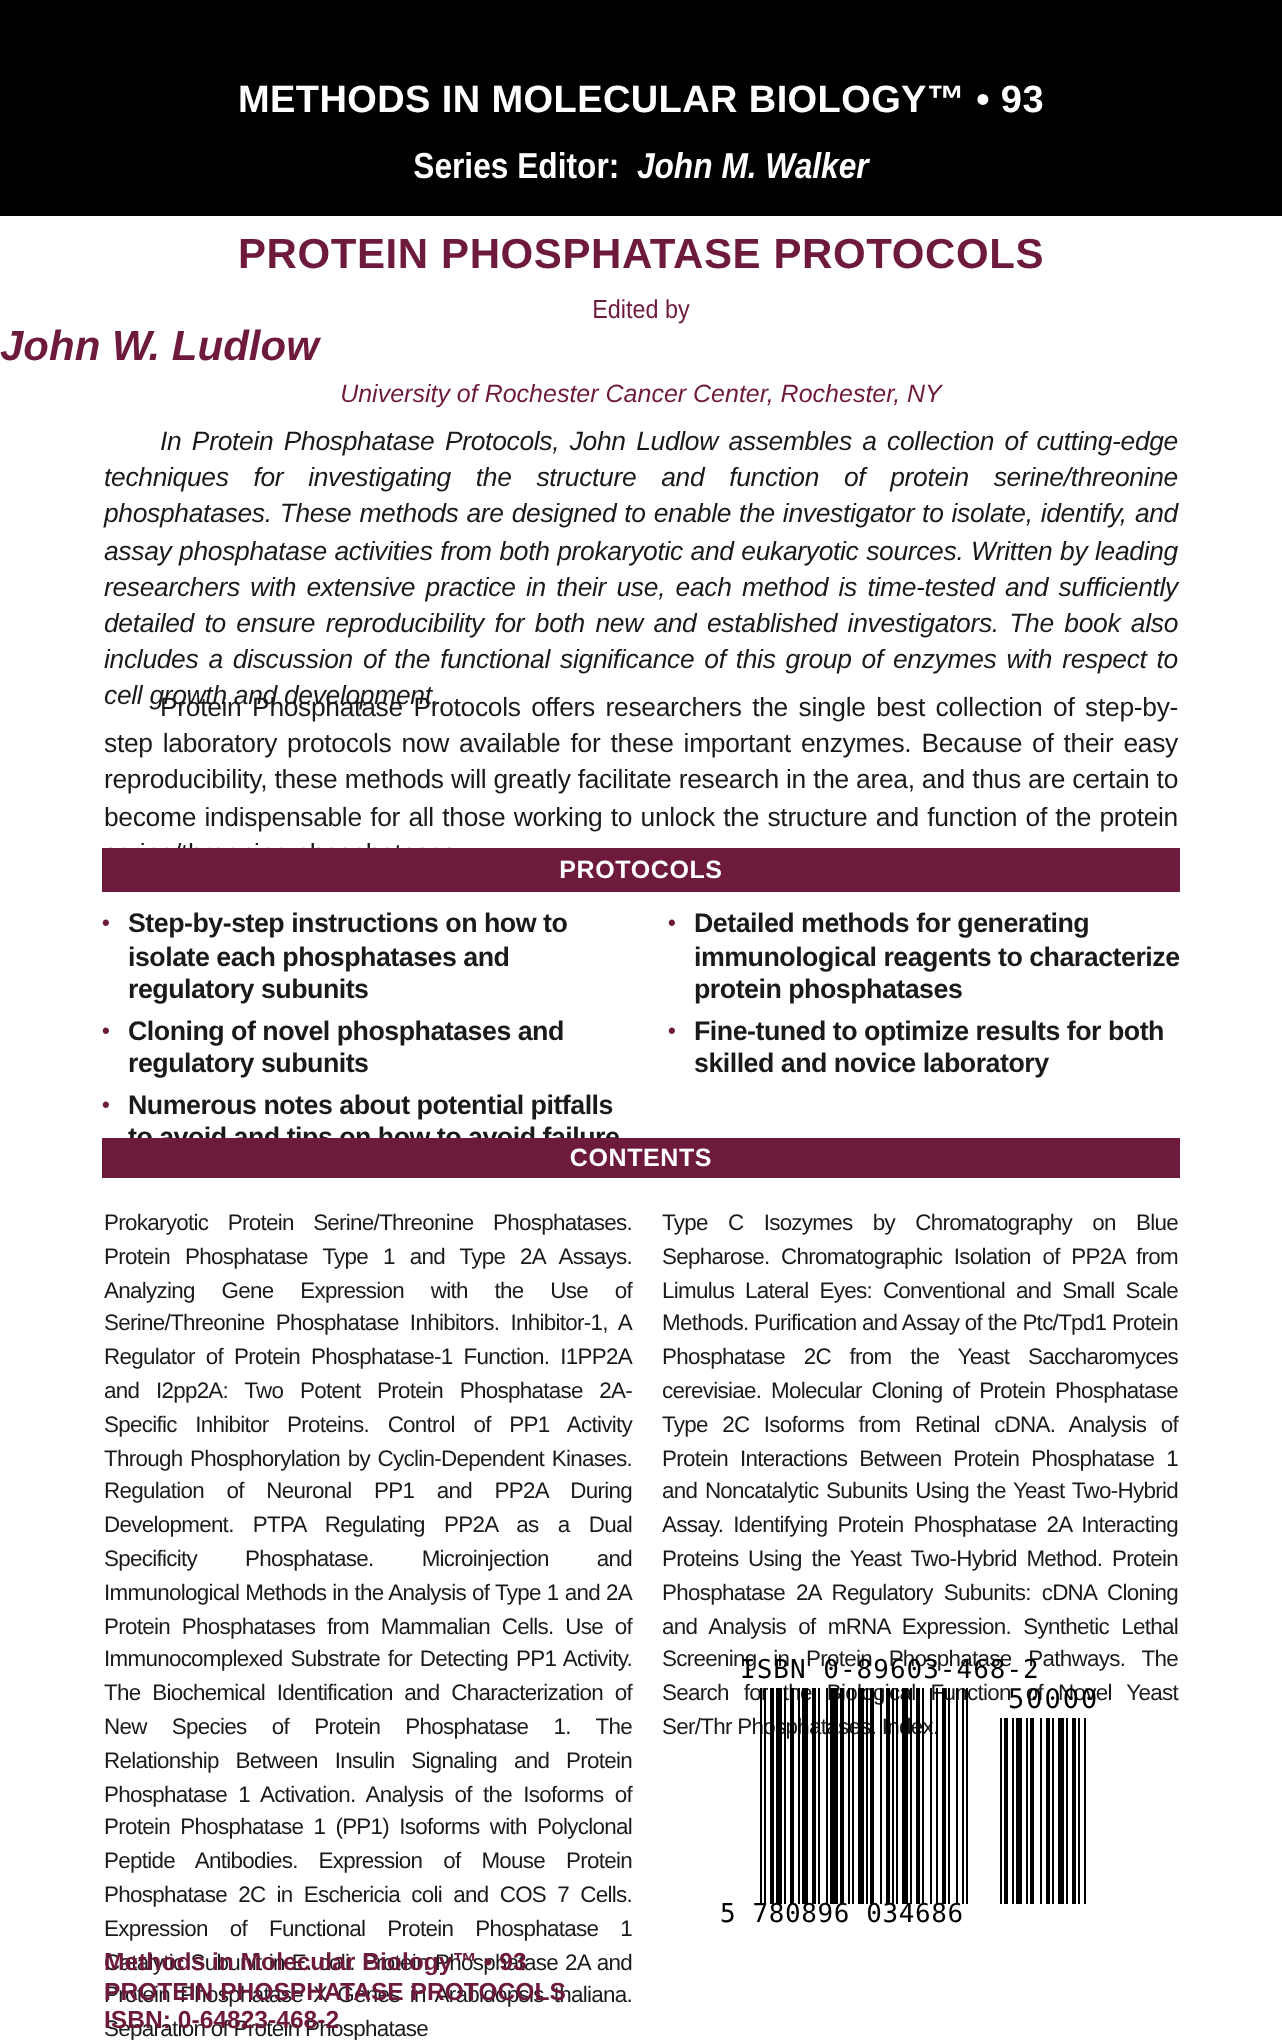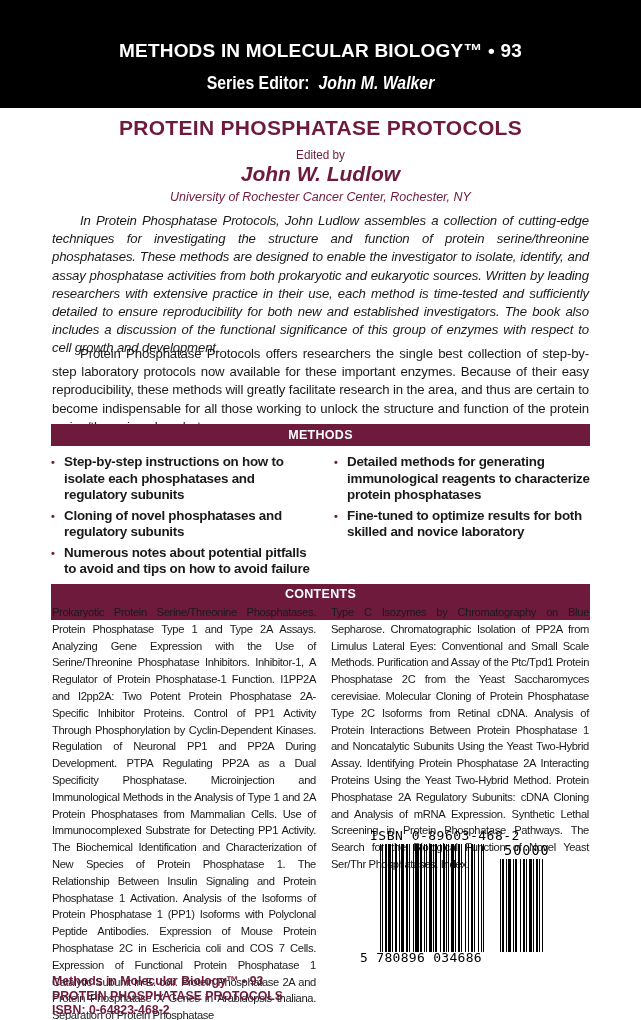"John W. Ludlow" .editor-name { text-align: center -> left }
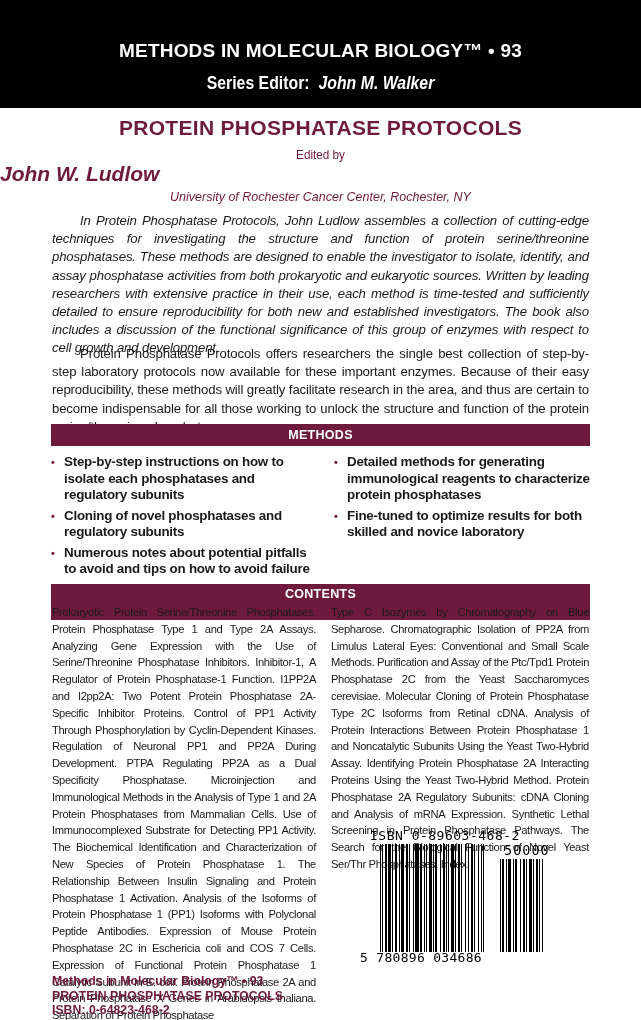"METHODS" div.banner { text: METHODS -> PROTOCOLS }
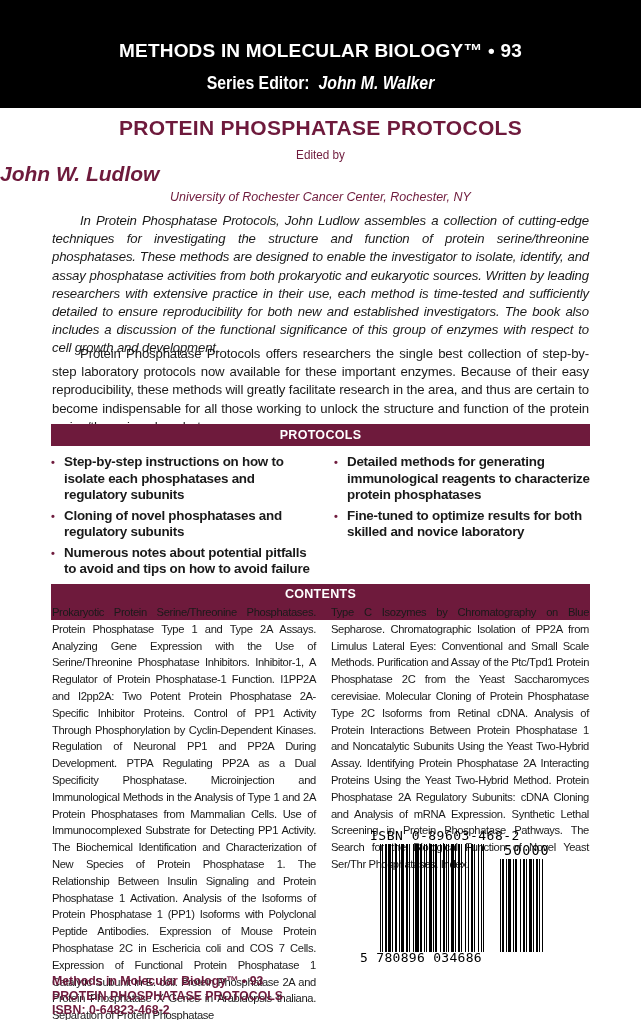"CONTENTS" .banner-contents { height: 36px -> 20px; top: 584px -> 569px }
